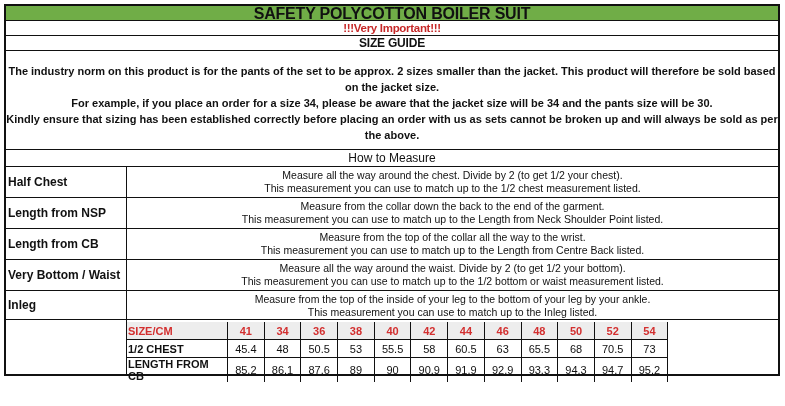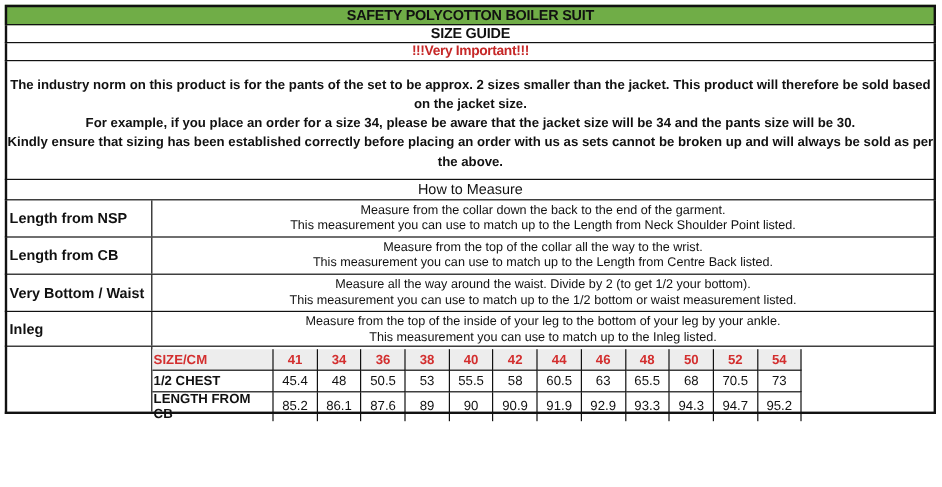"SAFETY POLYCOTTON BOILER SUIT" .title { font-size: 12px -> 16px }
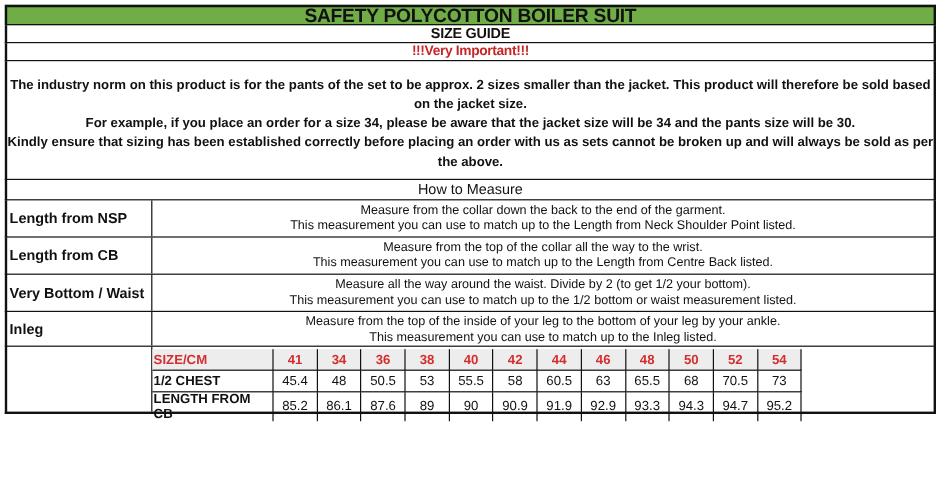"SIZE GUIDE" div.row { order: before "!!!Very Important!!!" -> after "!!!Very Important!!!" }
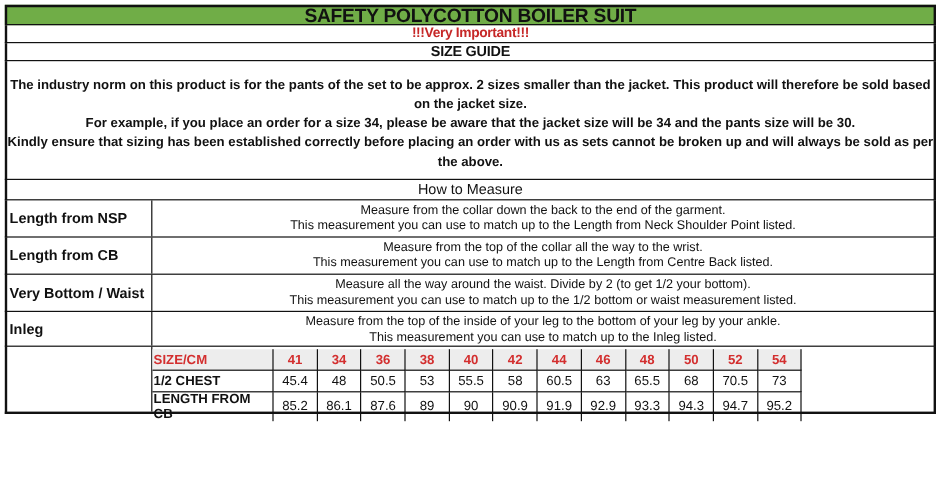"Half Chest" div.mrow { html: none -> <div> <div>Half Chest</div> <div> <div>Measure all the way around the chest. Divide by 2 (to get 1/2 your chest).</div> <div>This measurement you can use to match up to the 1/2 chest measurement listed.</div> </div> </div> }
